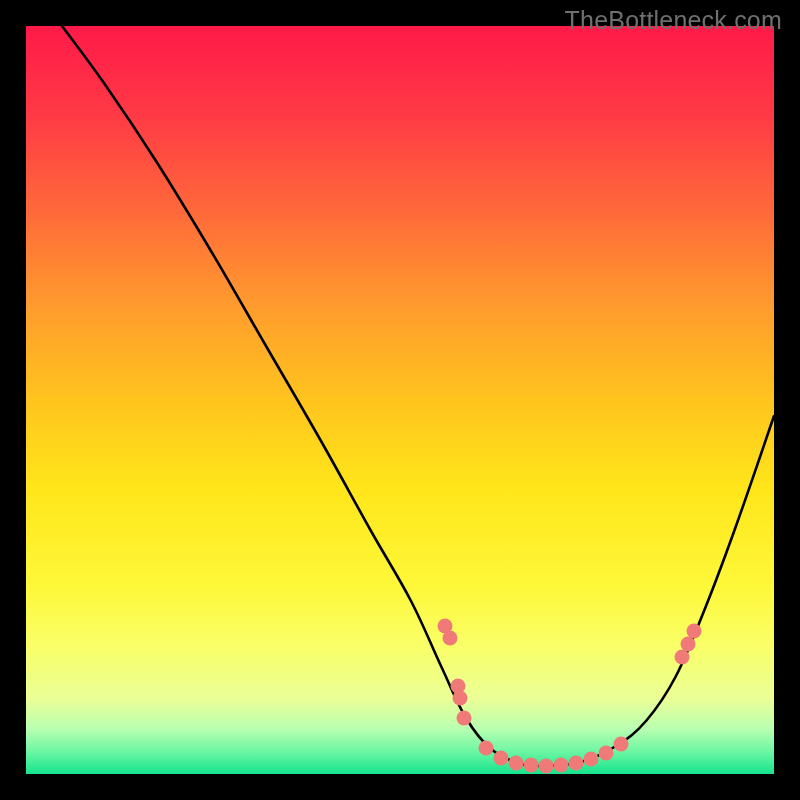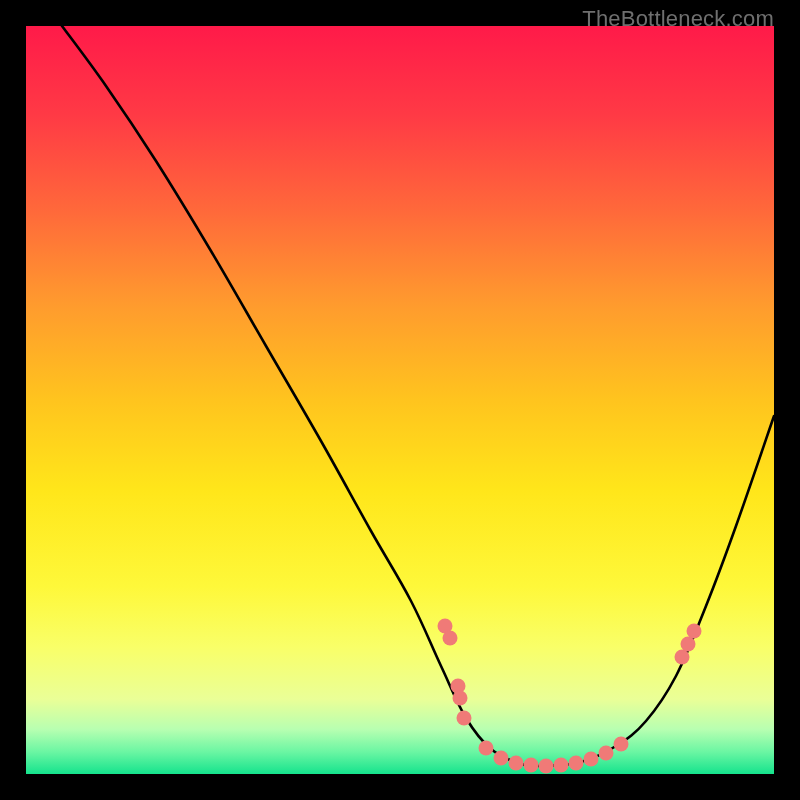"TheBottleneck.com" .watermark { font-size: 22px -> 25px; right: 26px -> 18px }
